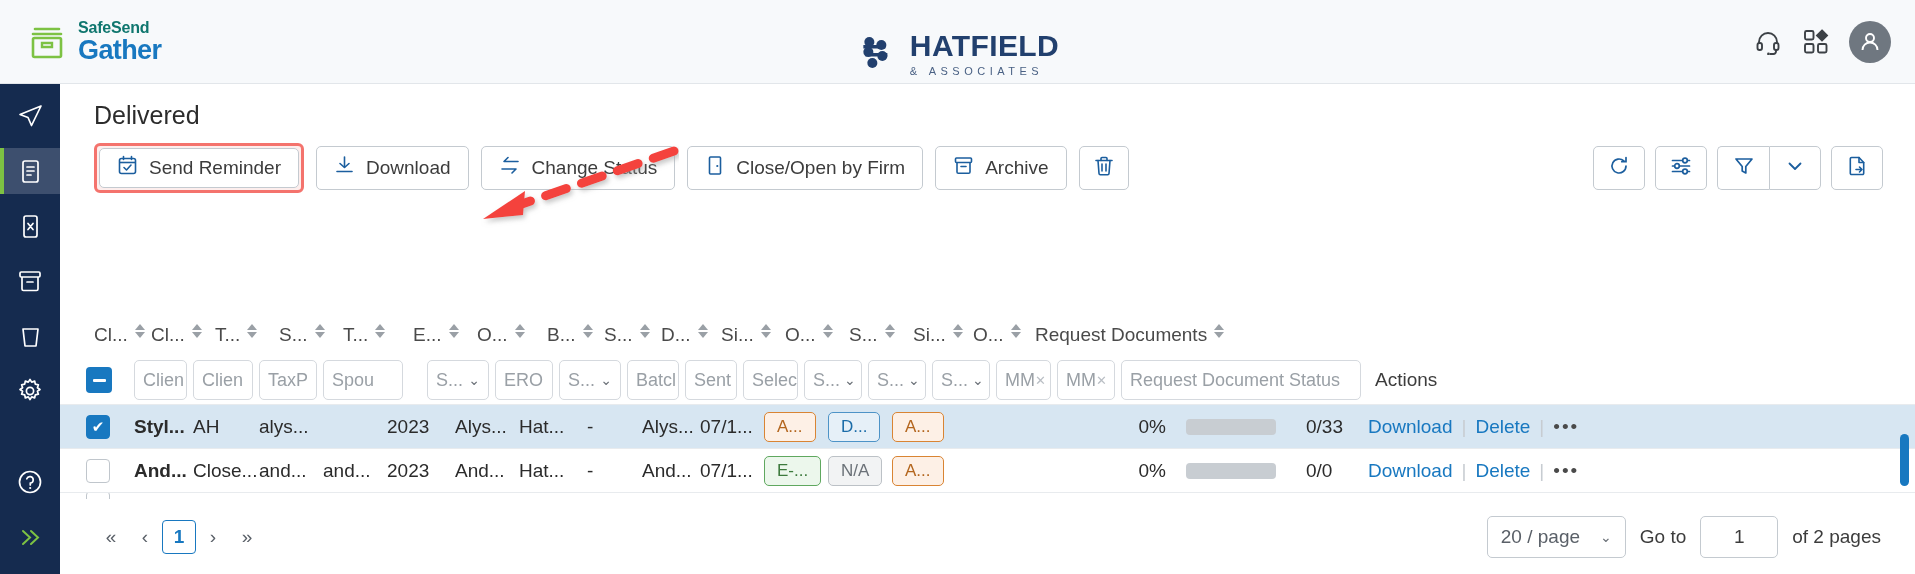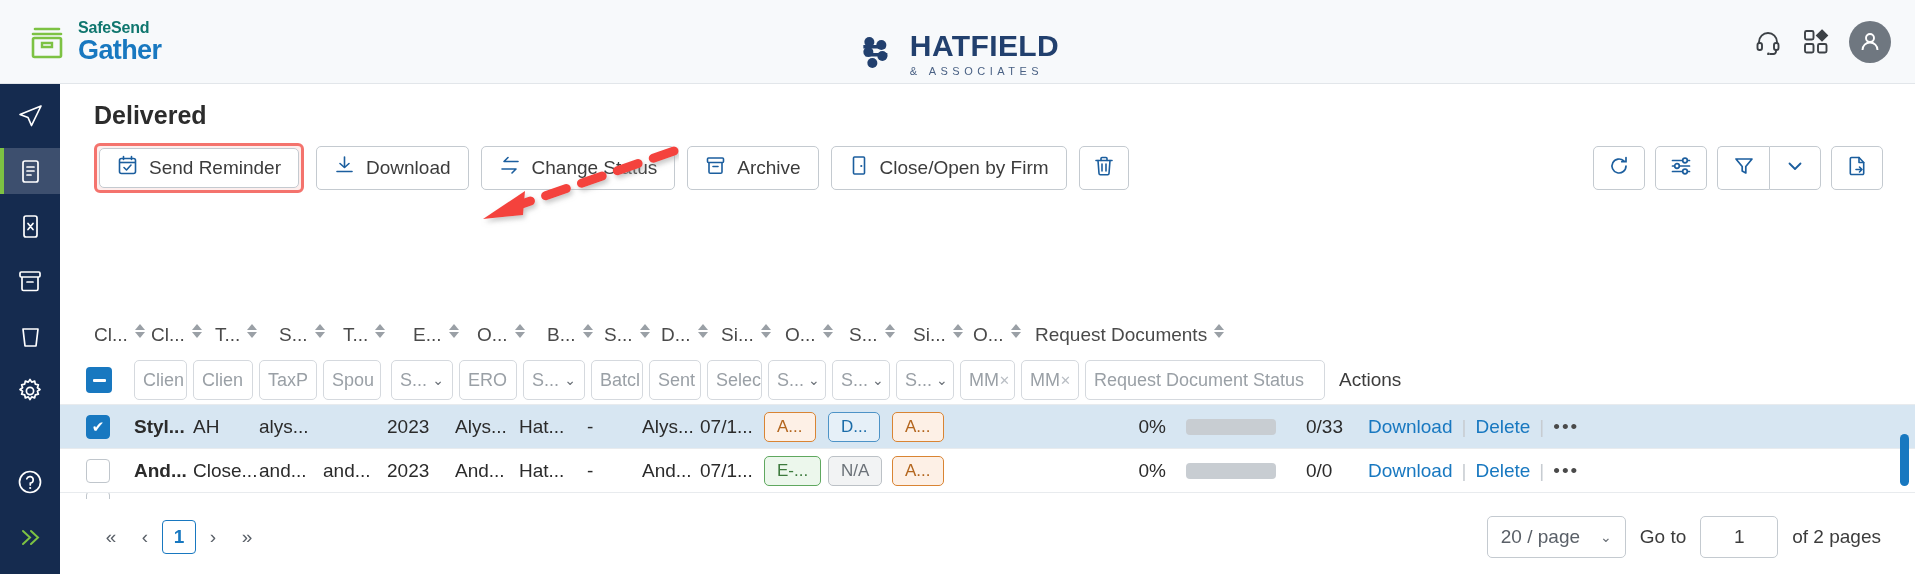"Delivered" .page-title { font-weight: bold -> normal }
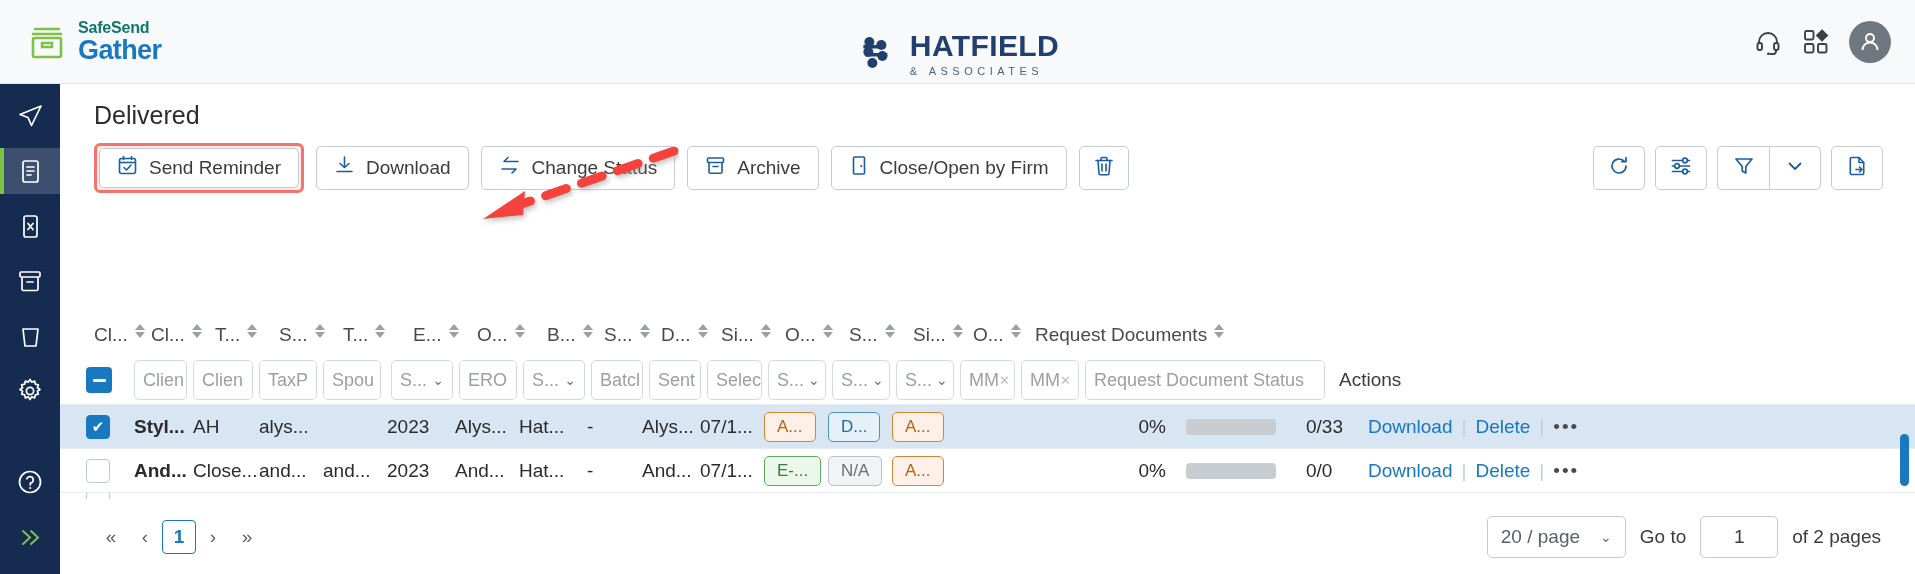"Archive" div.tbtn { order: before "Close/Open by Firm" -> after "Close/Open by Firm" }
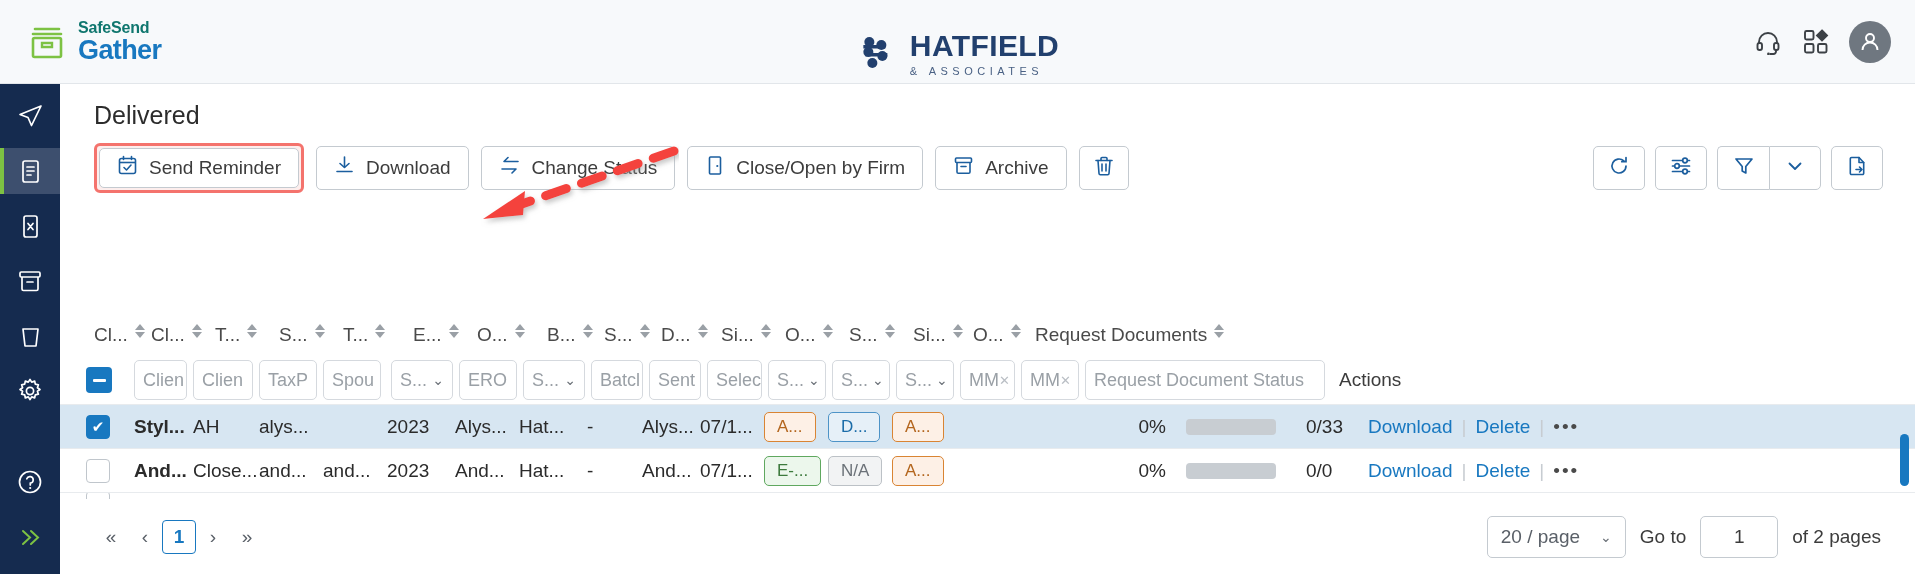"Spou" div.finput { margin-right: 10px -> 24px; width: 58px -> 80px }
